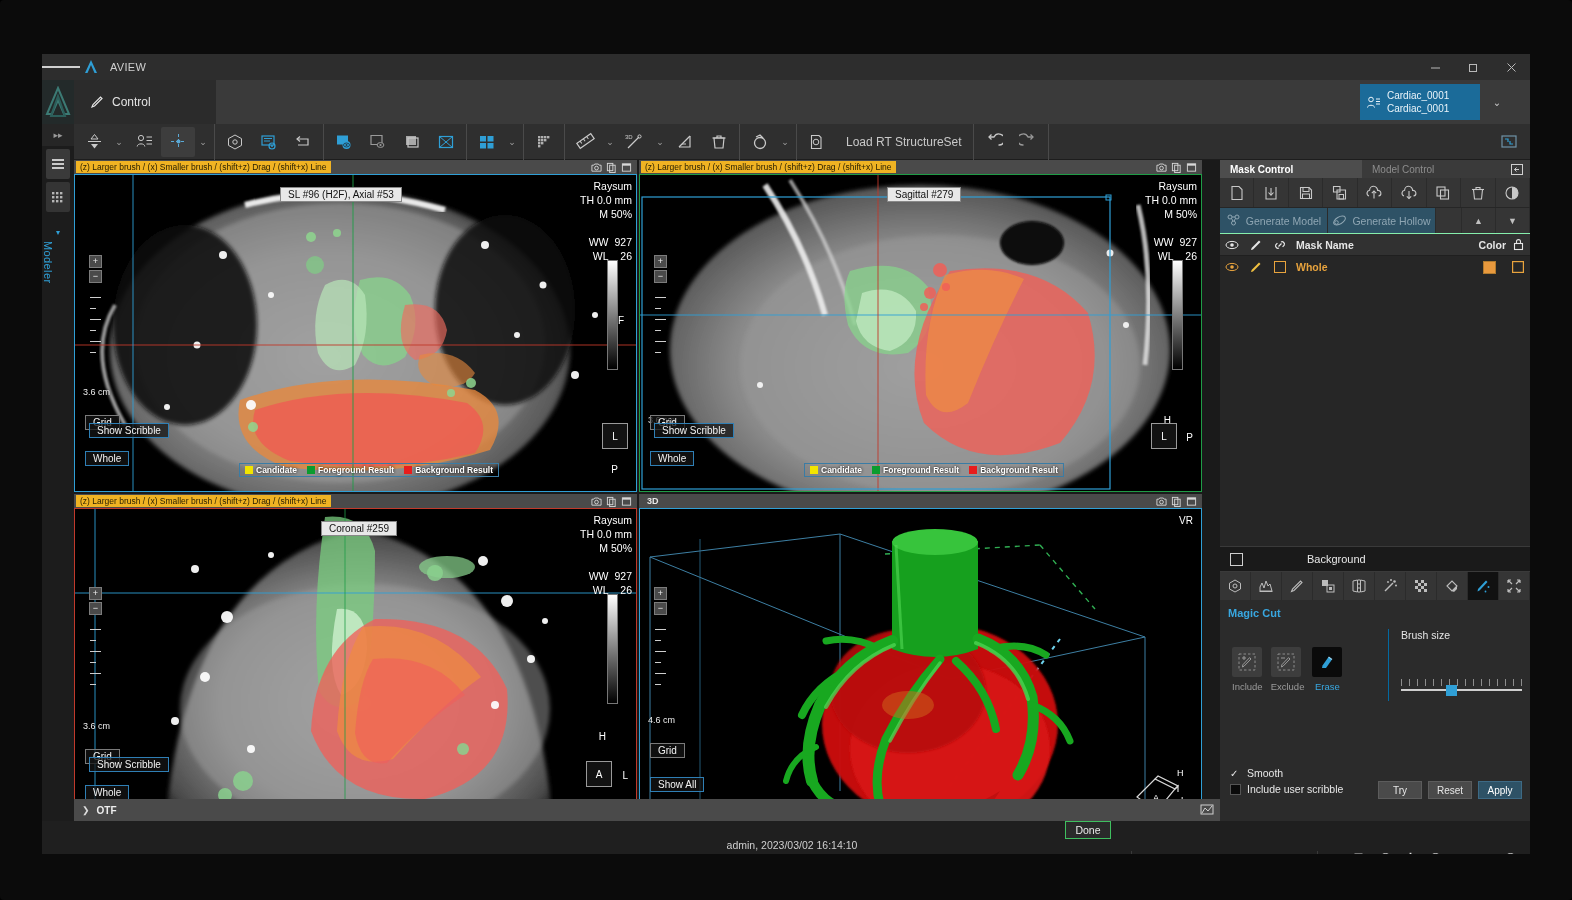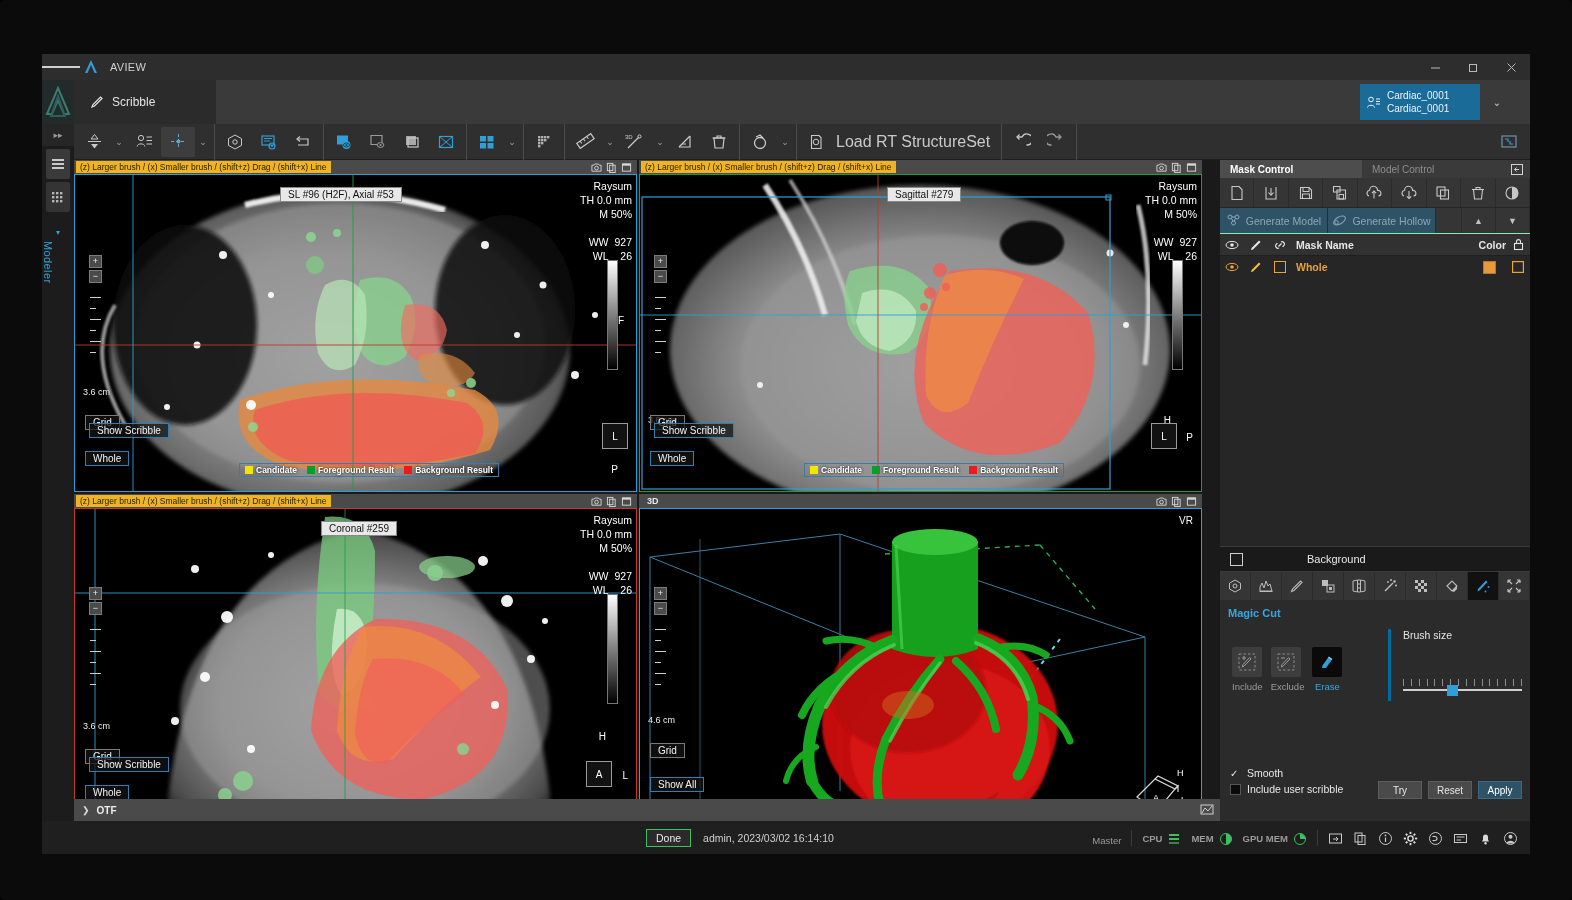"Scribble" span { text: Scribble -> Control }
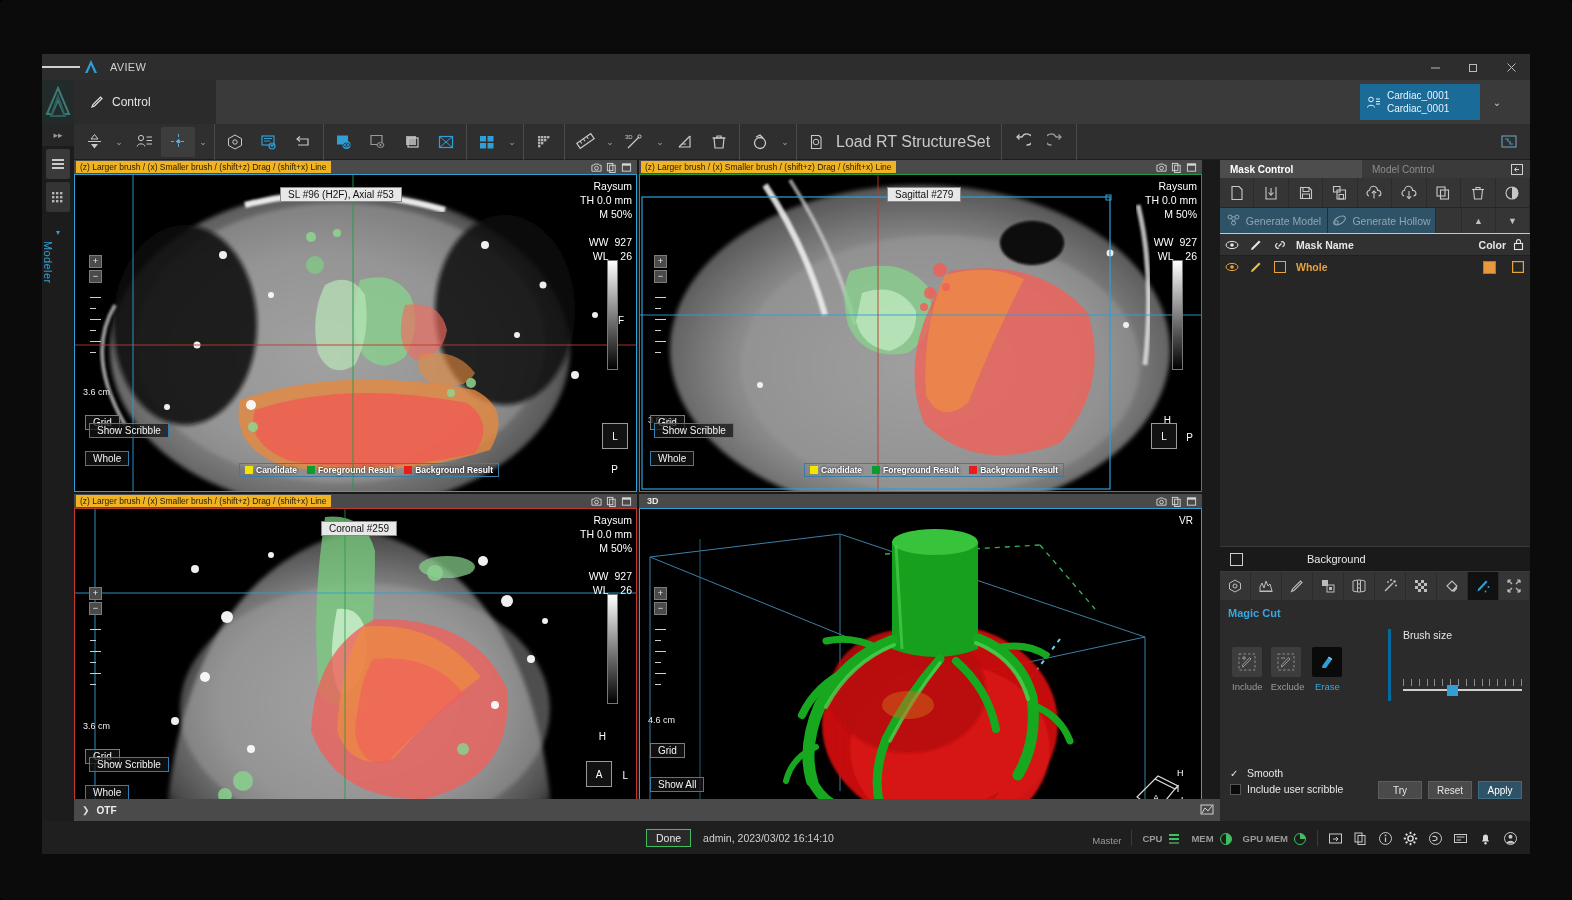"Load RT StructureSet" .tb-labeled { font-size: 16px -> 12px; gap: 12px -> 22px }
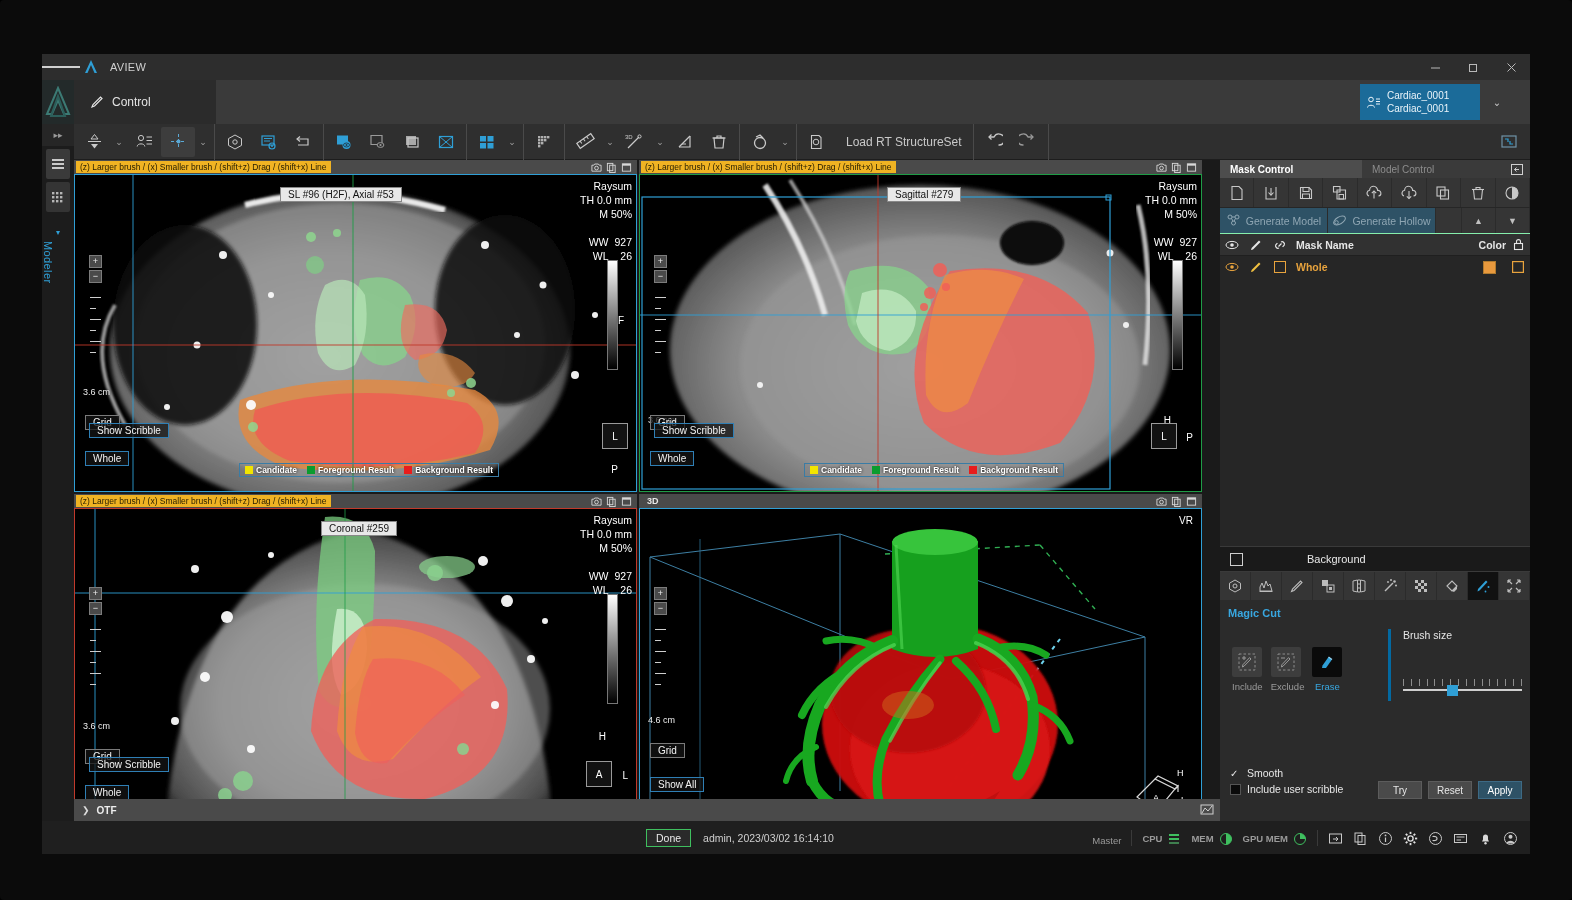"Brush size" .mc-right { border-left: 3px solid #0369a1 -> 1px solid #0369a1 }
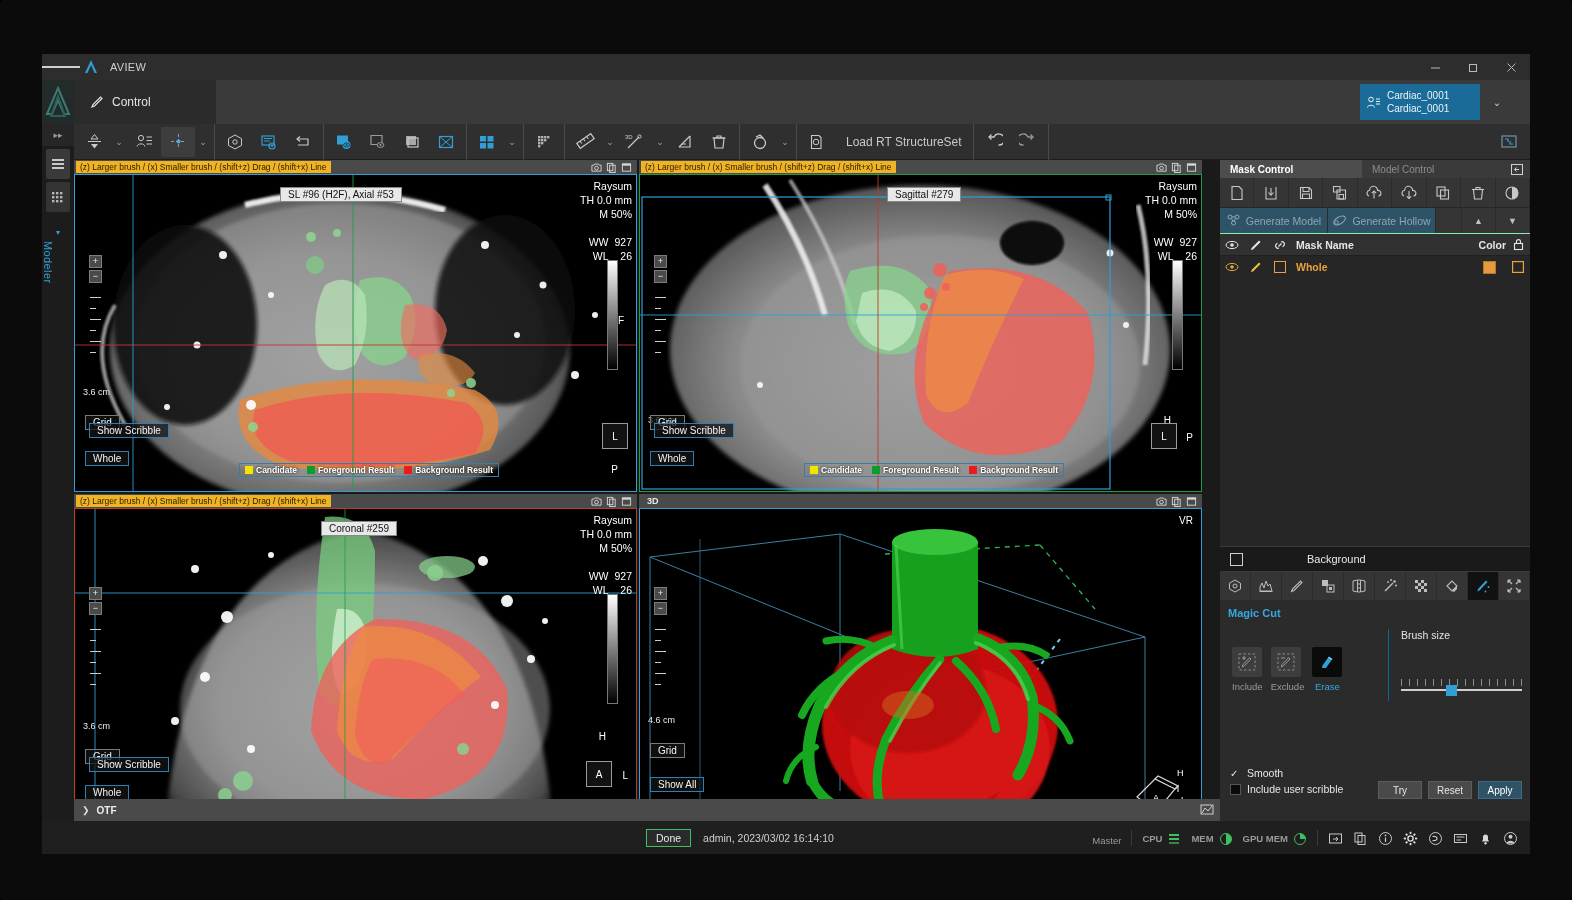"Done" .statusbar { flex-direction: none -> column }
